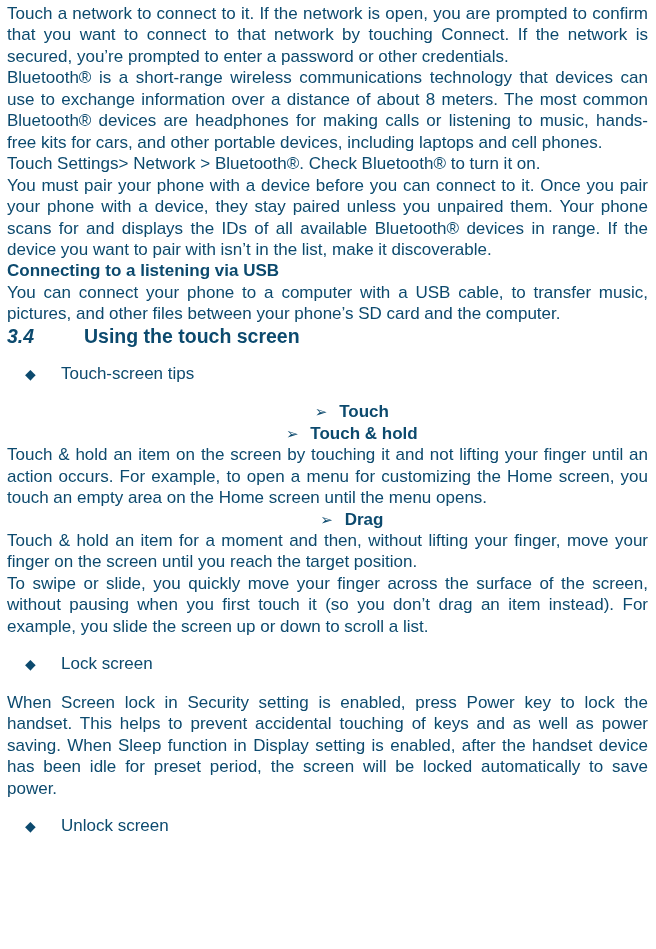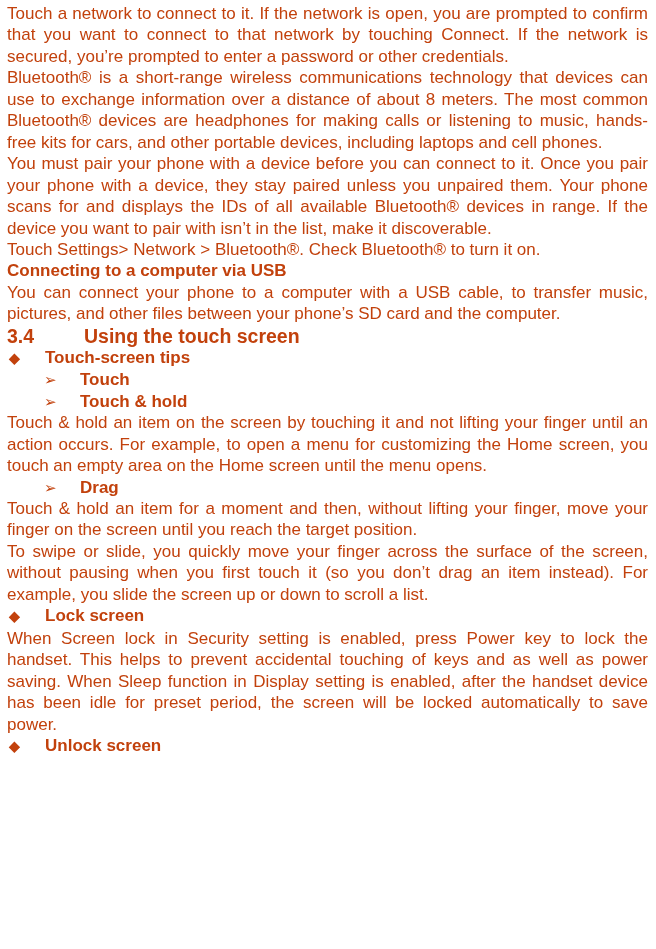"Touch a network to connect" .page { color: #c2410c -> #0c4a6e }
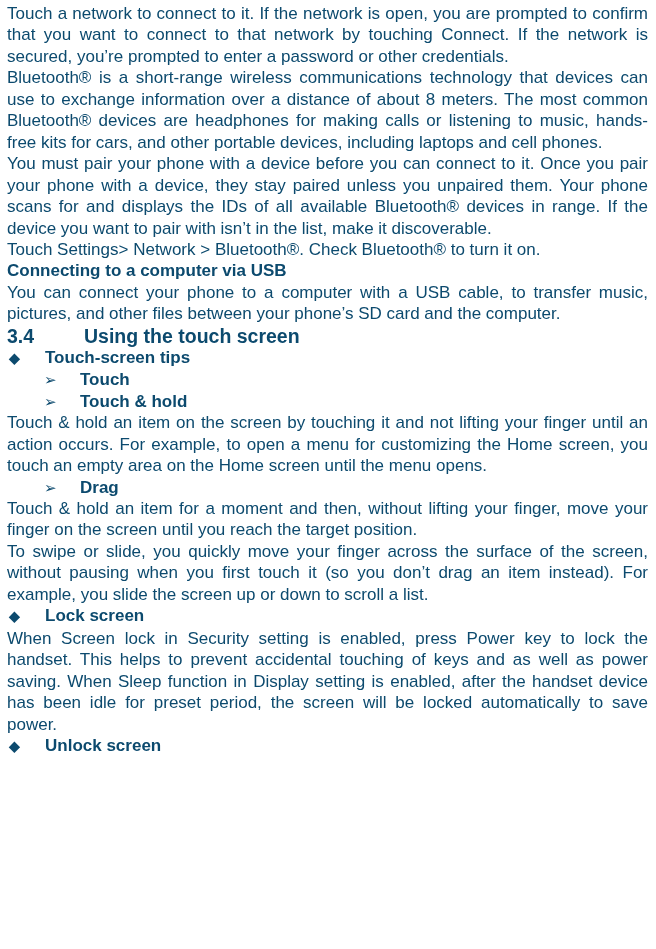"You must pair your phone" p.p { order: before "Touch Settings> Network > Bluetooth®." -> after "Touch Settings> Network > Bluetooth®." }
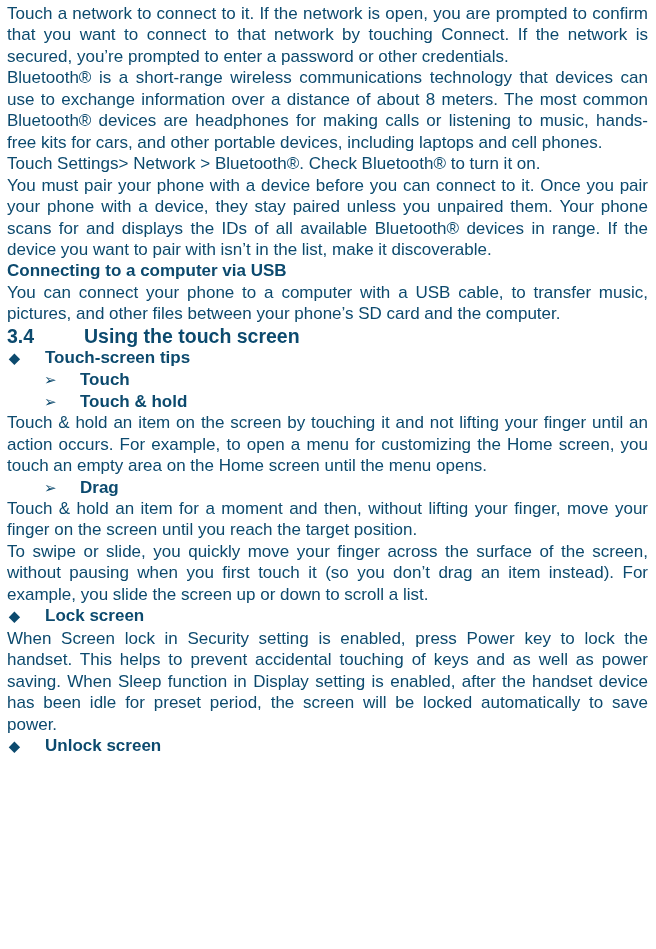"Connecting to a computer via" p.h { text: computer -> listening }
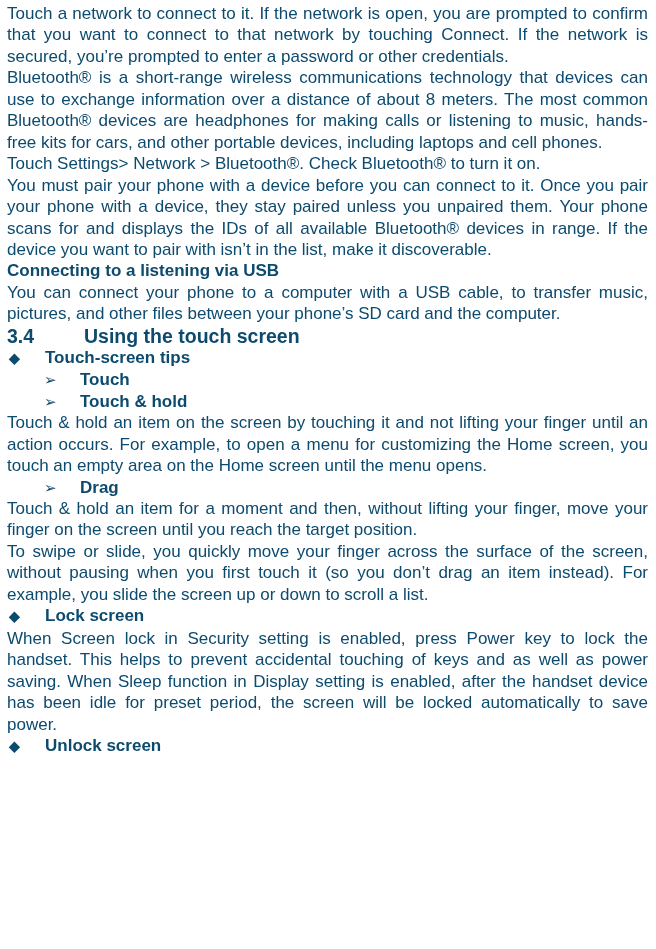"3.4" .sec .num { font-style: none -> italic }
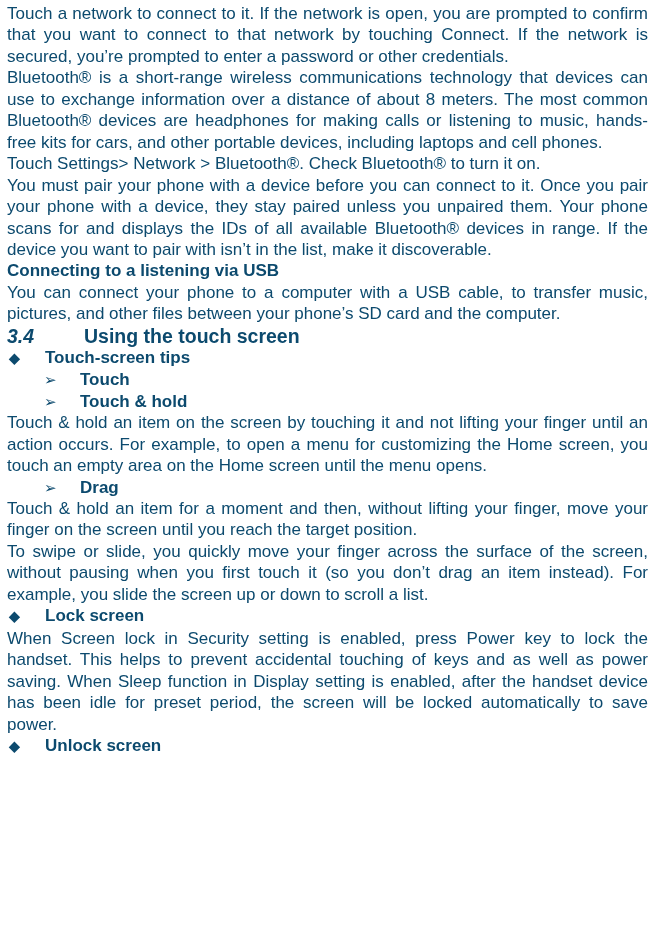"◆ Touch-screen tips" .bullet { font-weight: bold -> normal; margin: 0 -> 16px }
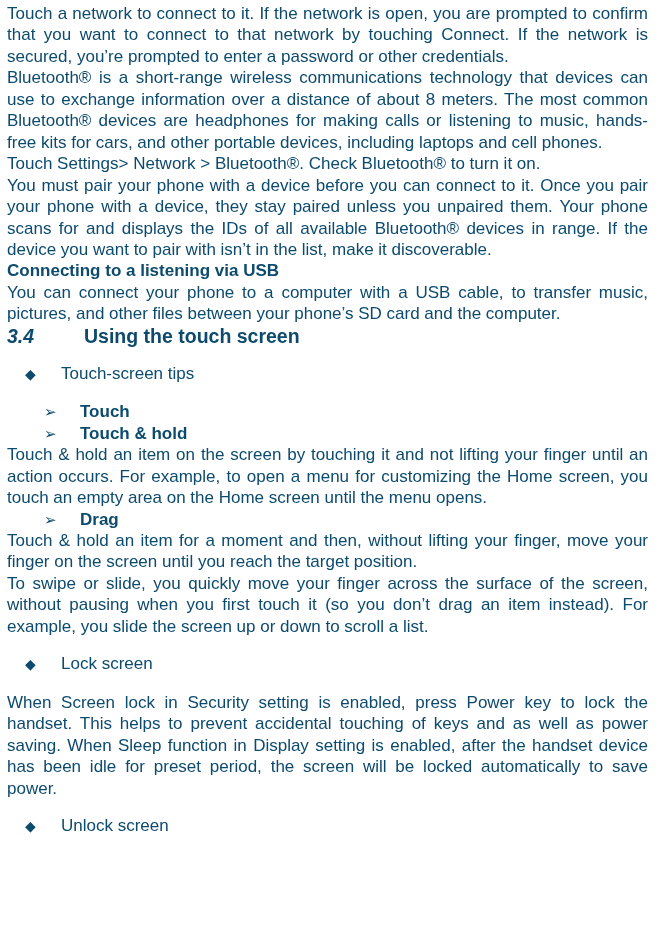"➢ Touch" .sub { text-align: none -> center }
